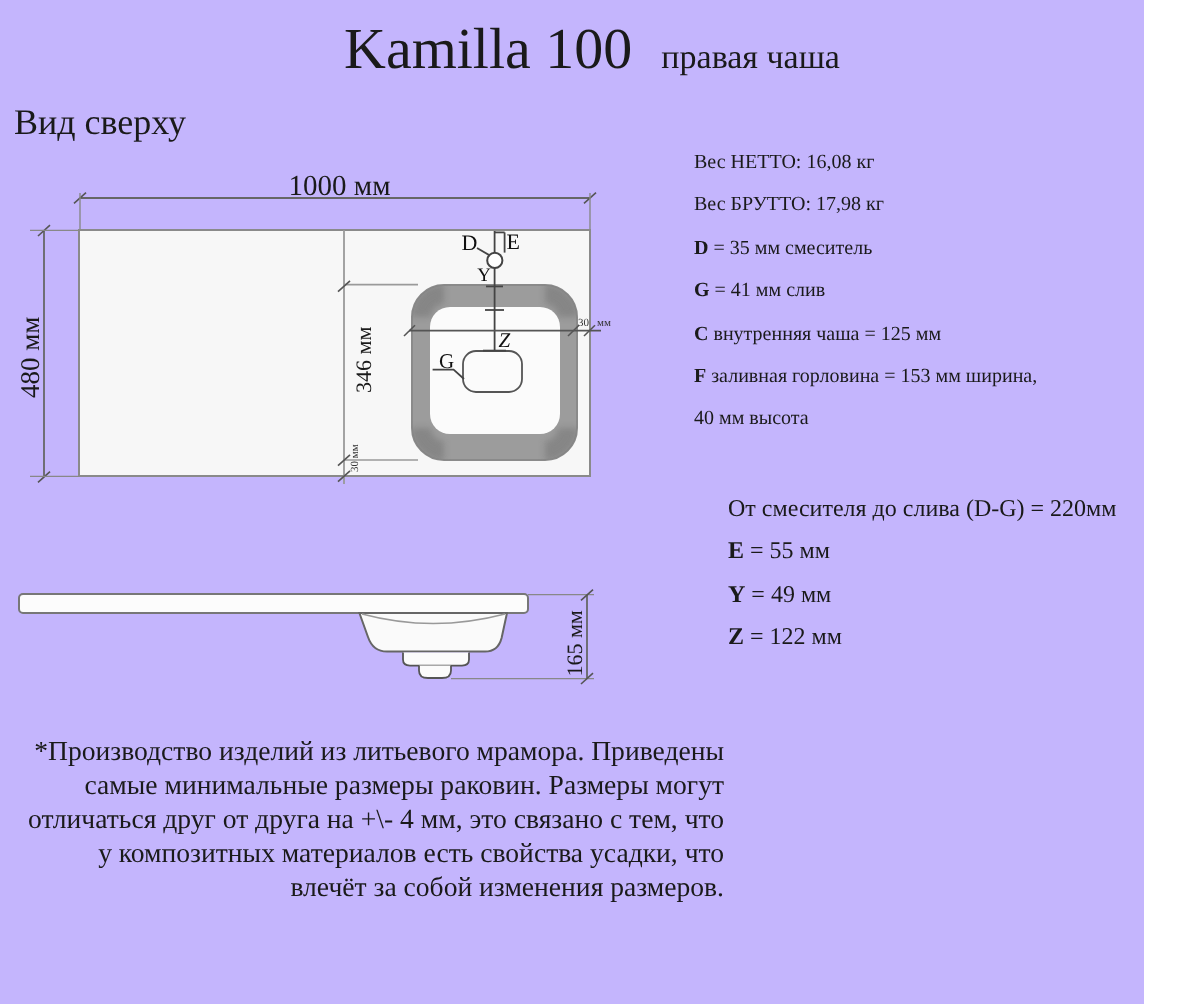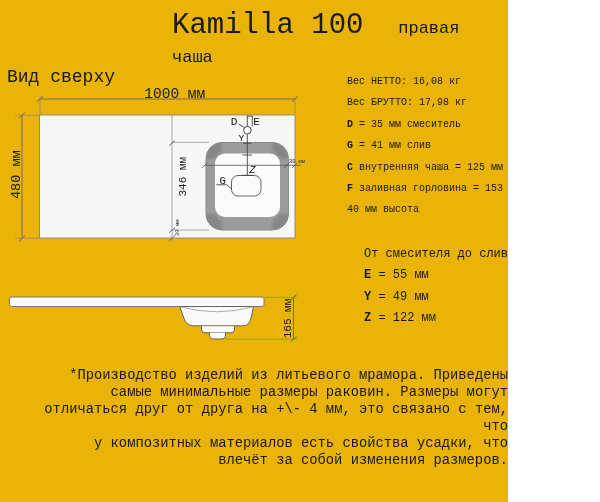"Kamilla 100 правая чаша" #page { background: #eab308 -> #c4b5fd; font-family: Liberation Mono, monospace -> Liberation Serif, serif; width: 508px -> 572px }
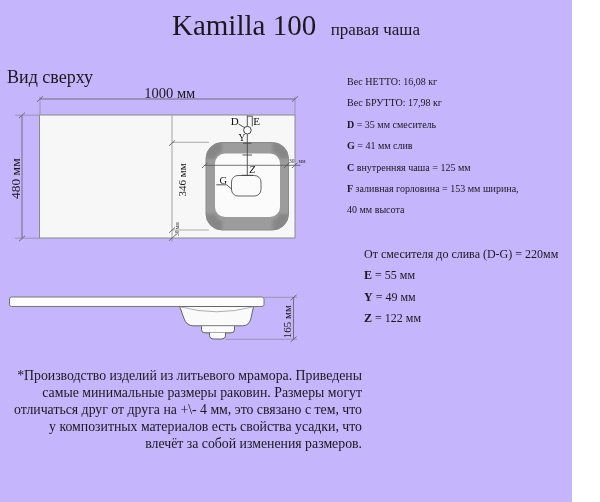"Вид сверху" div.abs { top: 68px -> 52px }
